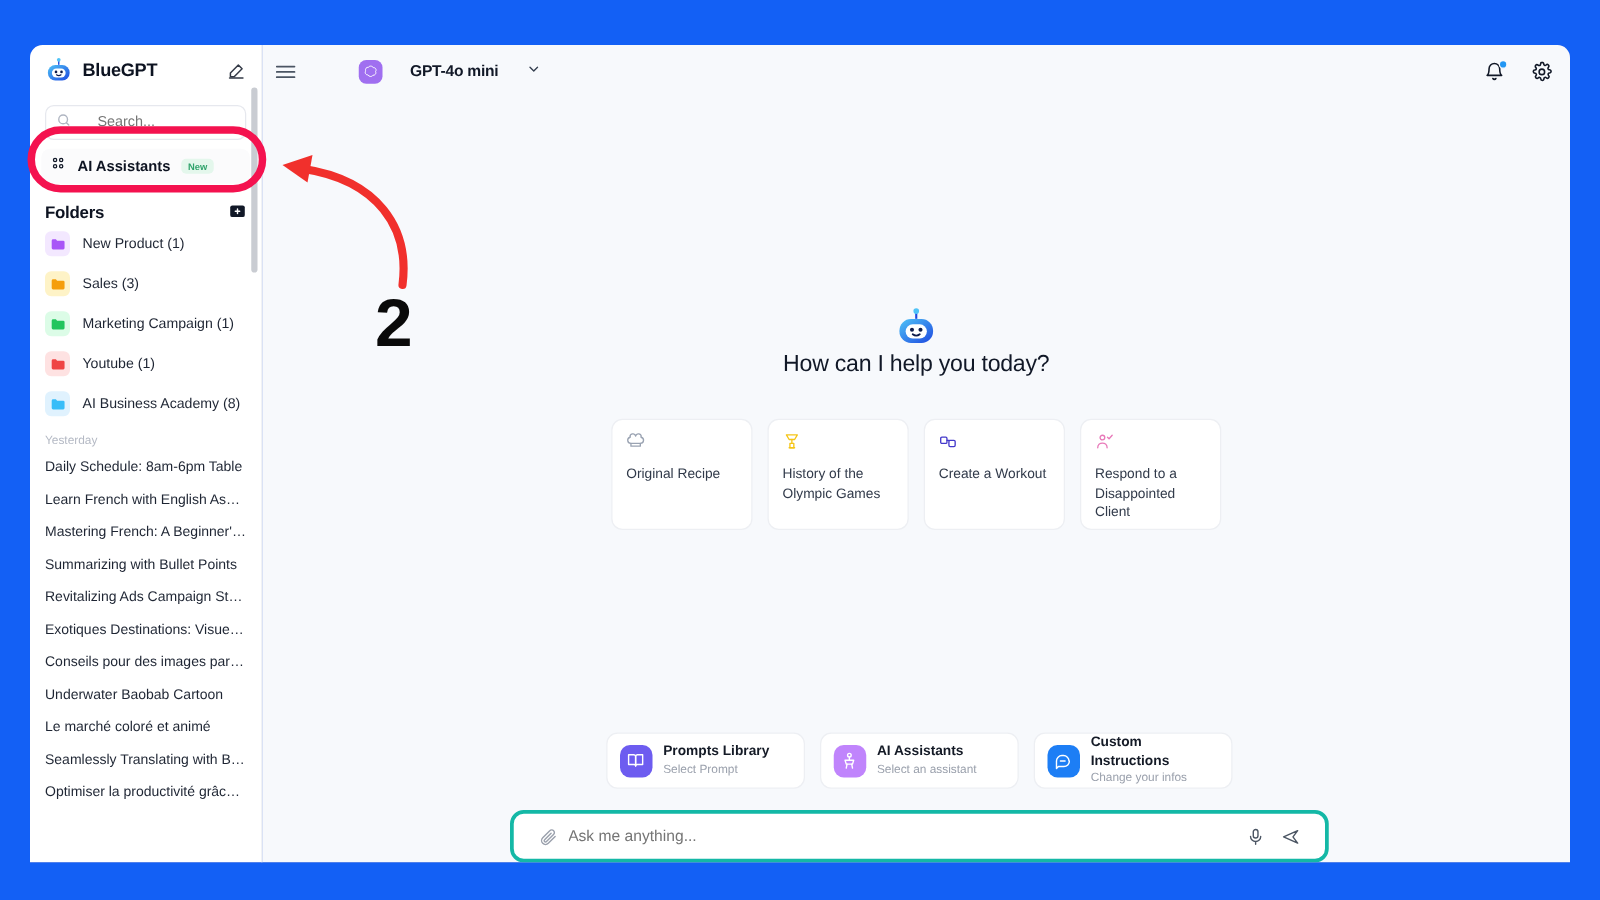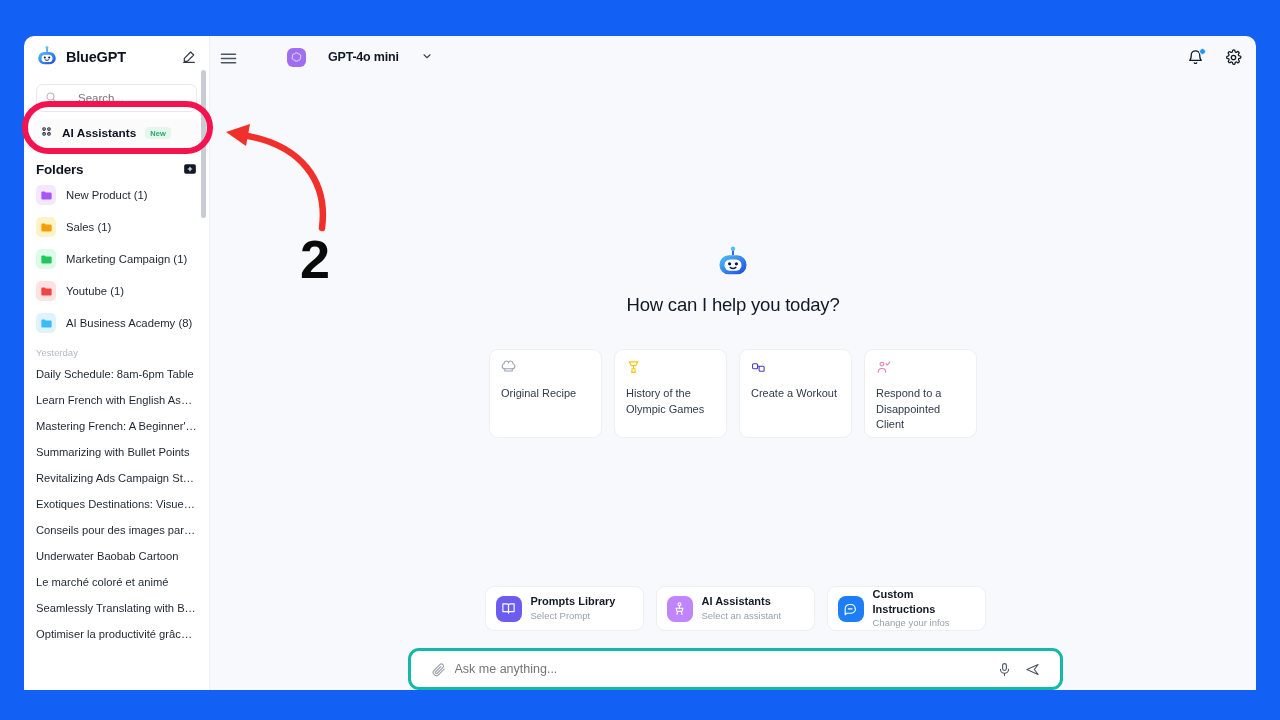"Sales (1)" span.folder-label { text: 1 -> 3 }
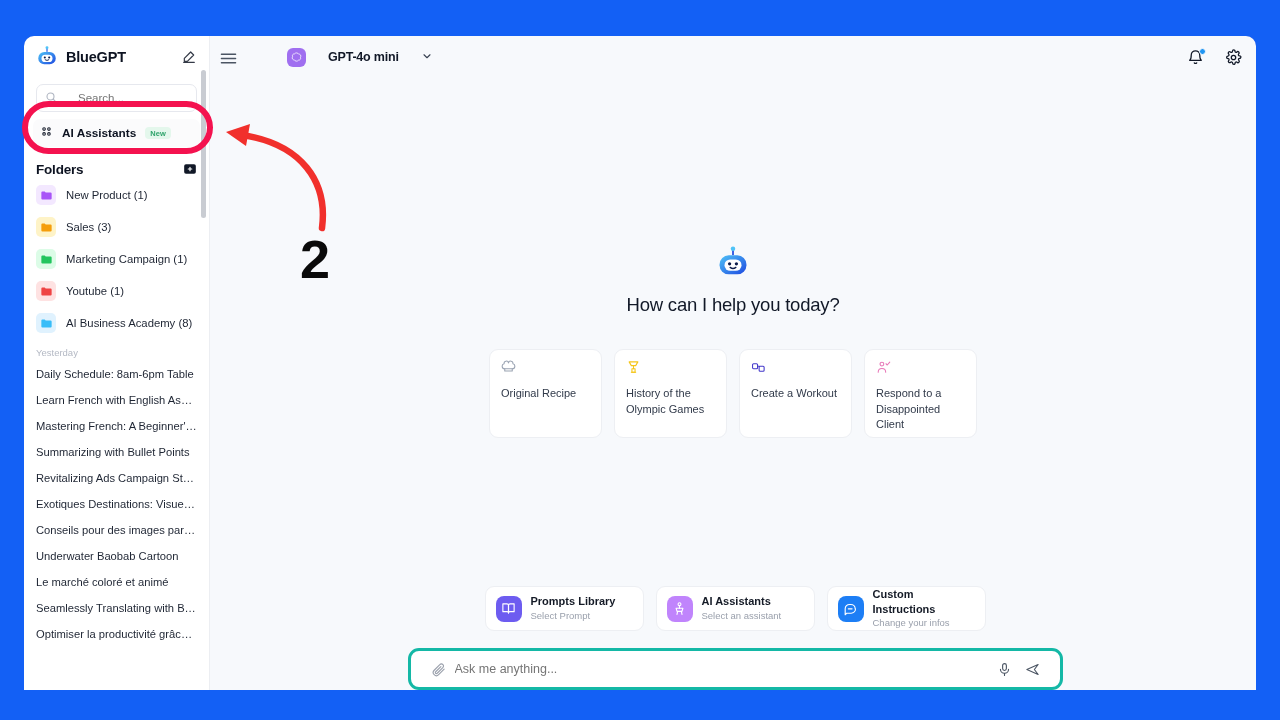"How can I help you" .hero-title { margin-top: 14px -> none }
